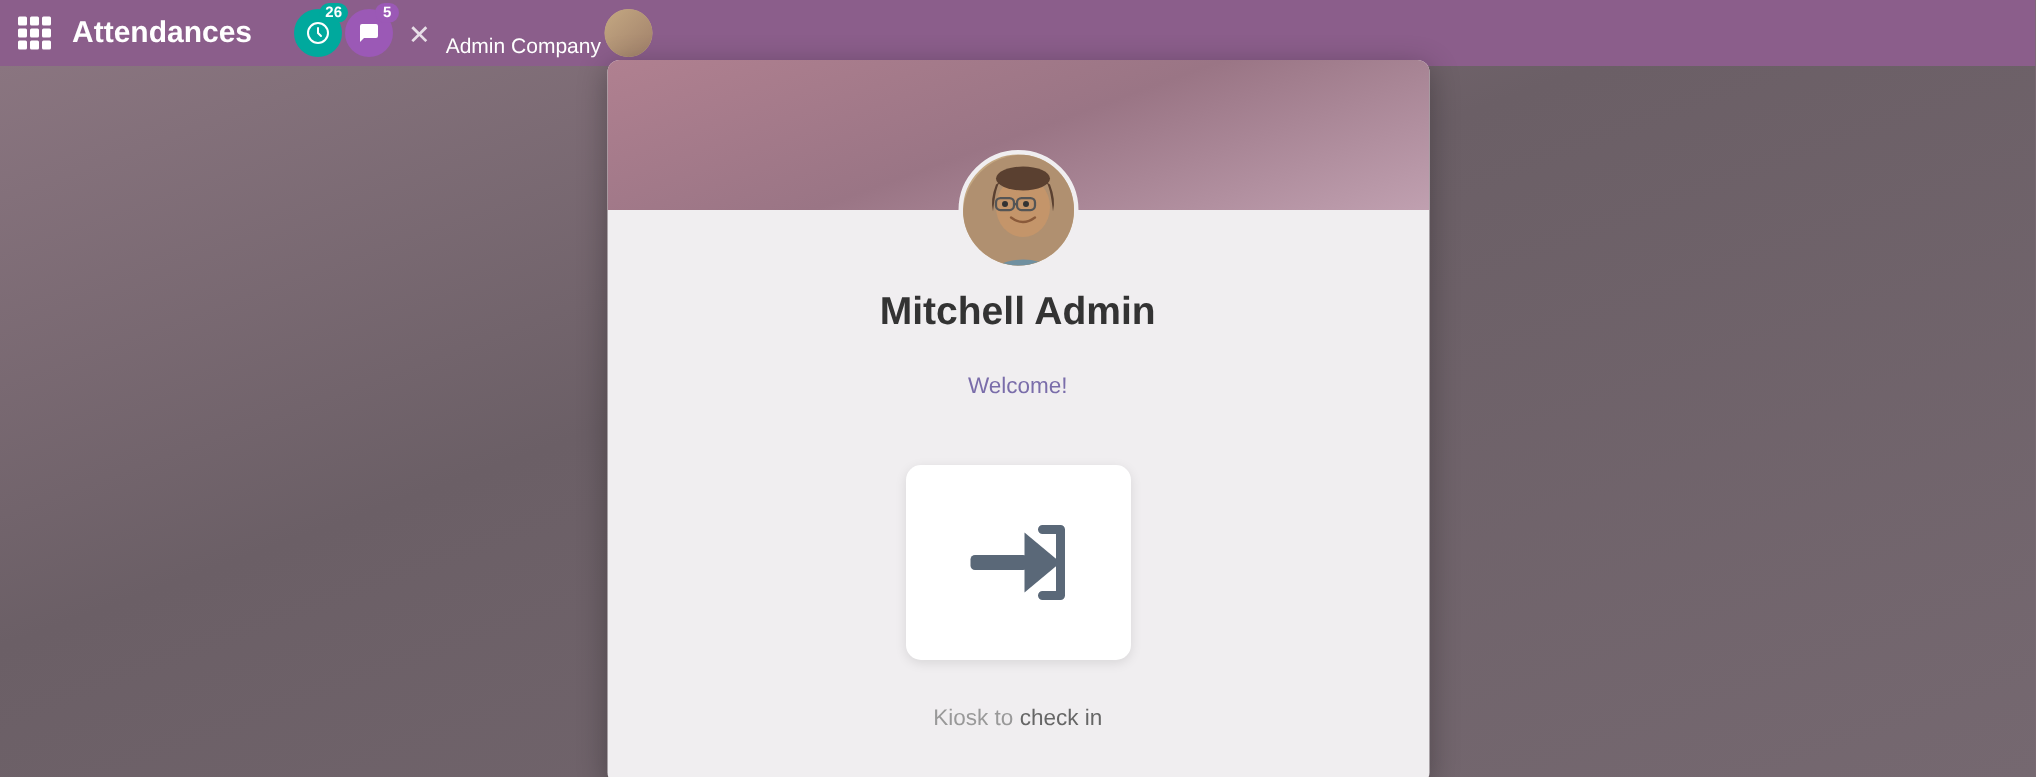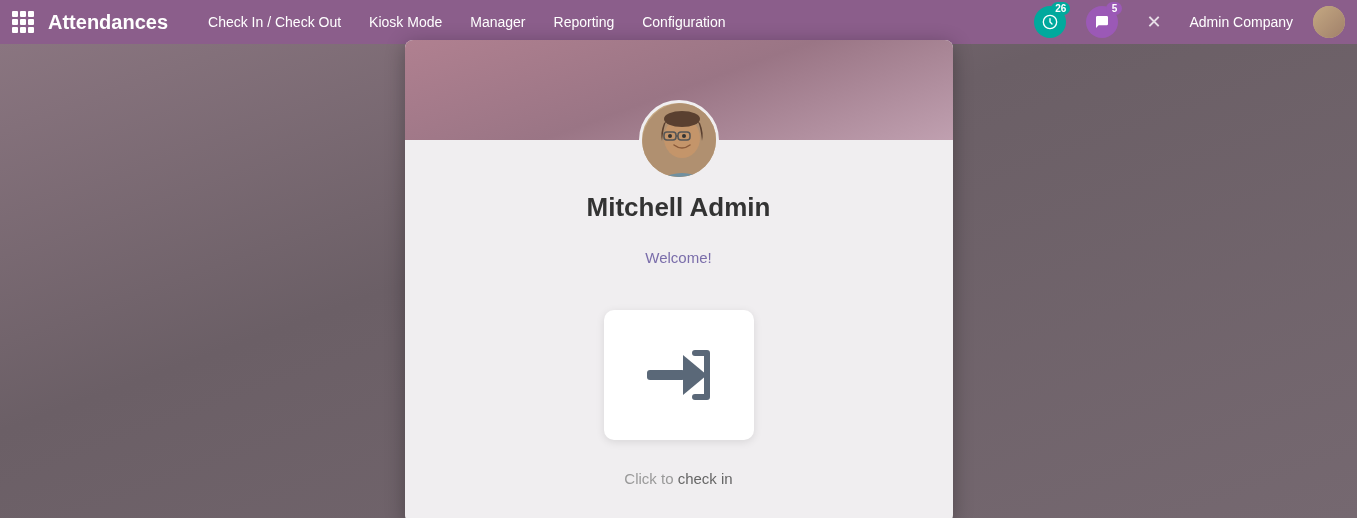"26" .navbar-right { align-items: center -> flex-end; gap: 20px -> 2px }
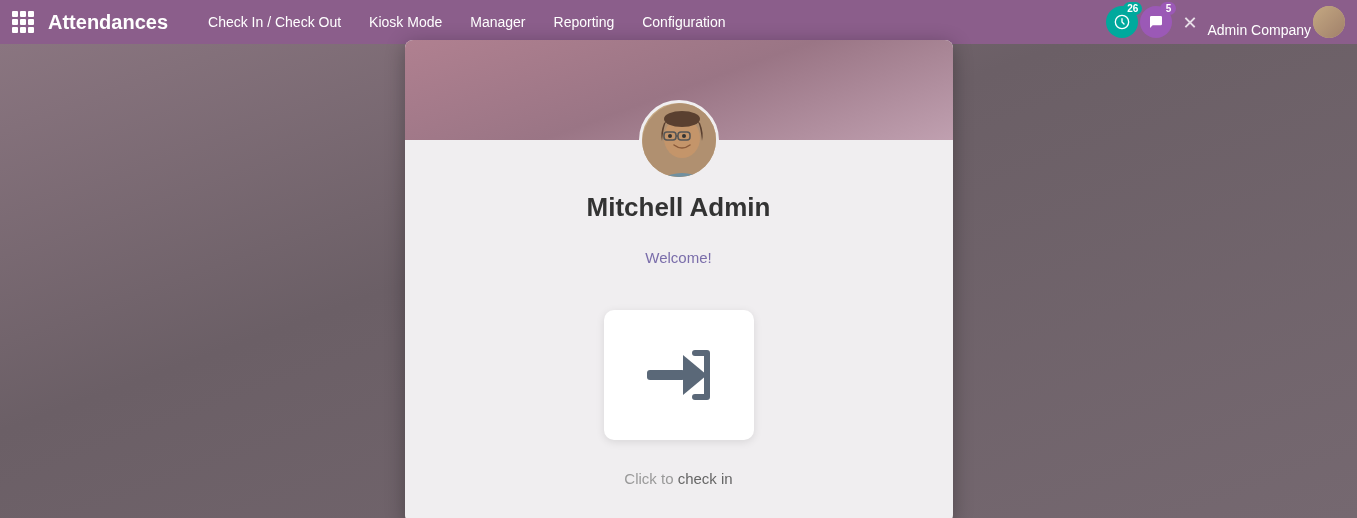"Check In / Check Out" div.navbar-menu { html: <div> <div>Check In / Check Out</div> <div>Kiosk Mode</div> <div>Manager</div> <div>Reporting</div> <div>Configuration</div> </div> -> none }
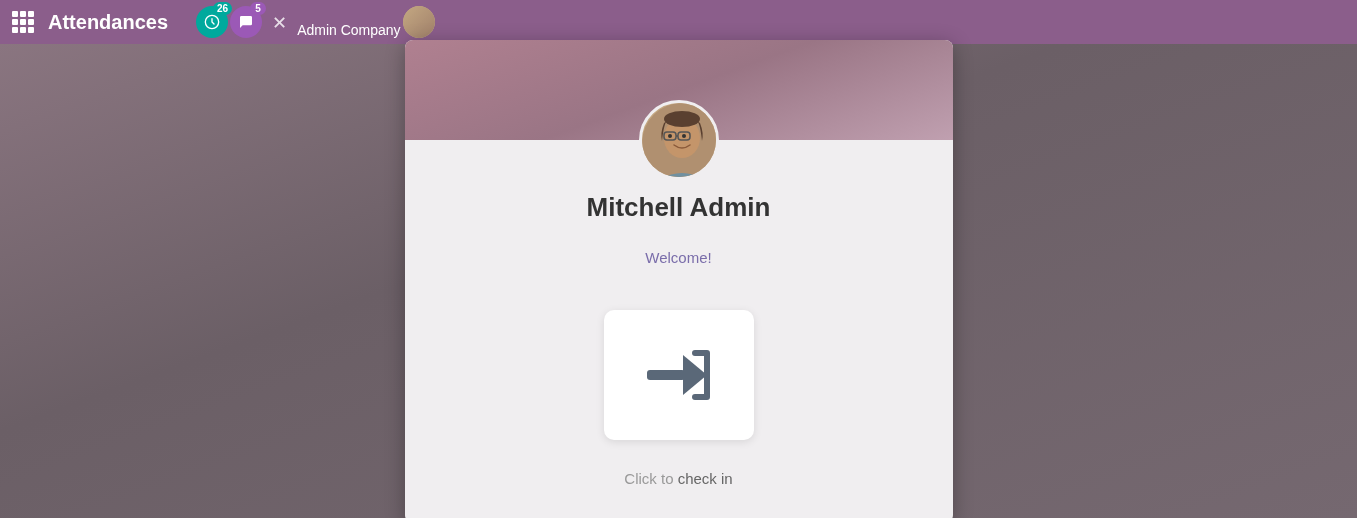"Click to" span { text: Click -> Kiosk }
